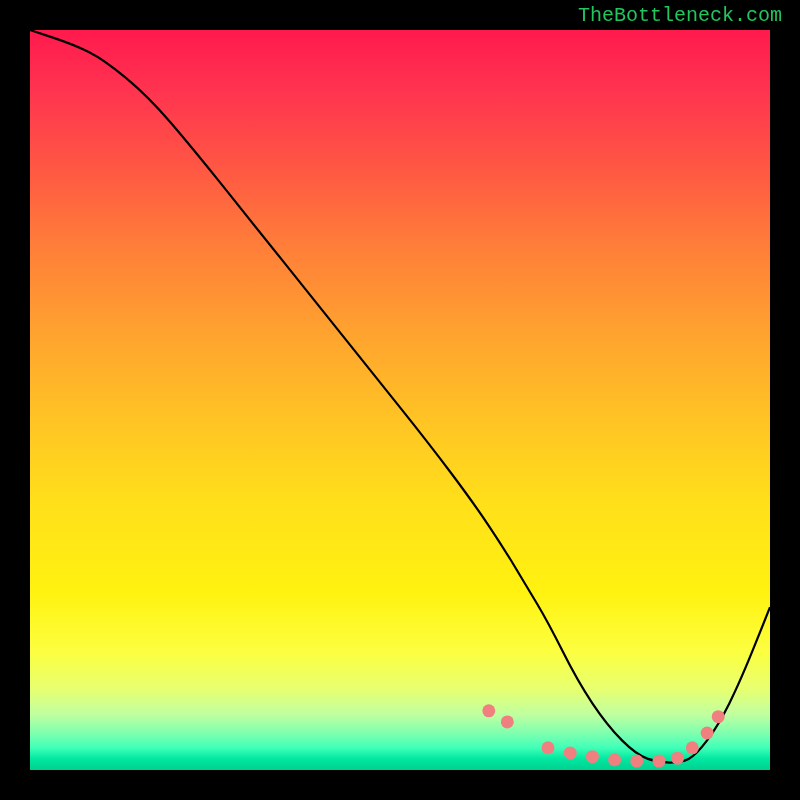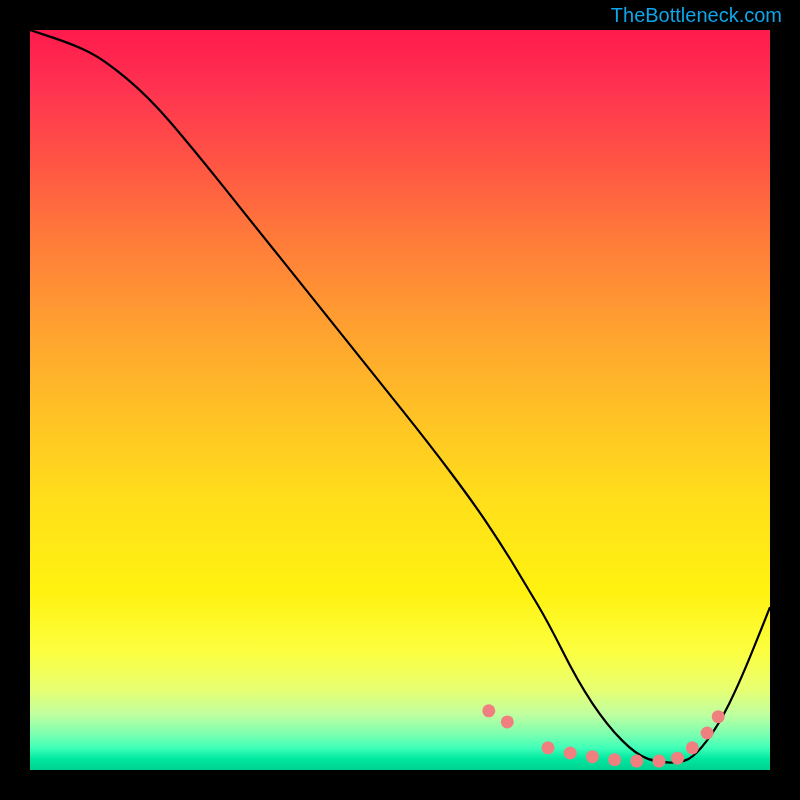"TheBottleneck.com" .watermark { color: #0ea5e9 -> #22c55e; font-family: none -> Liberation Mono, monospace }
